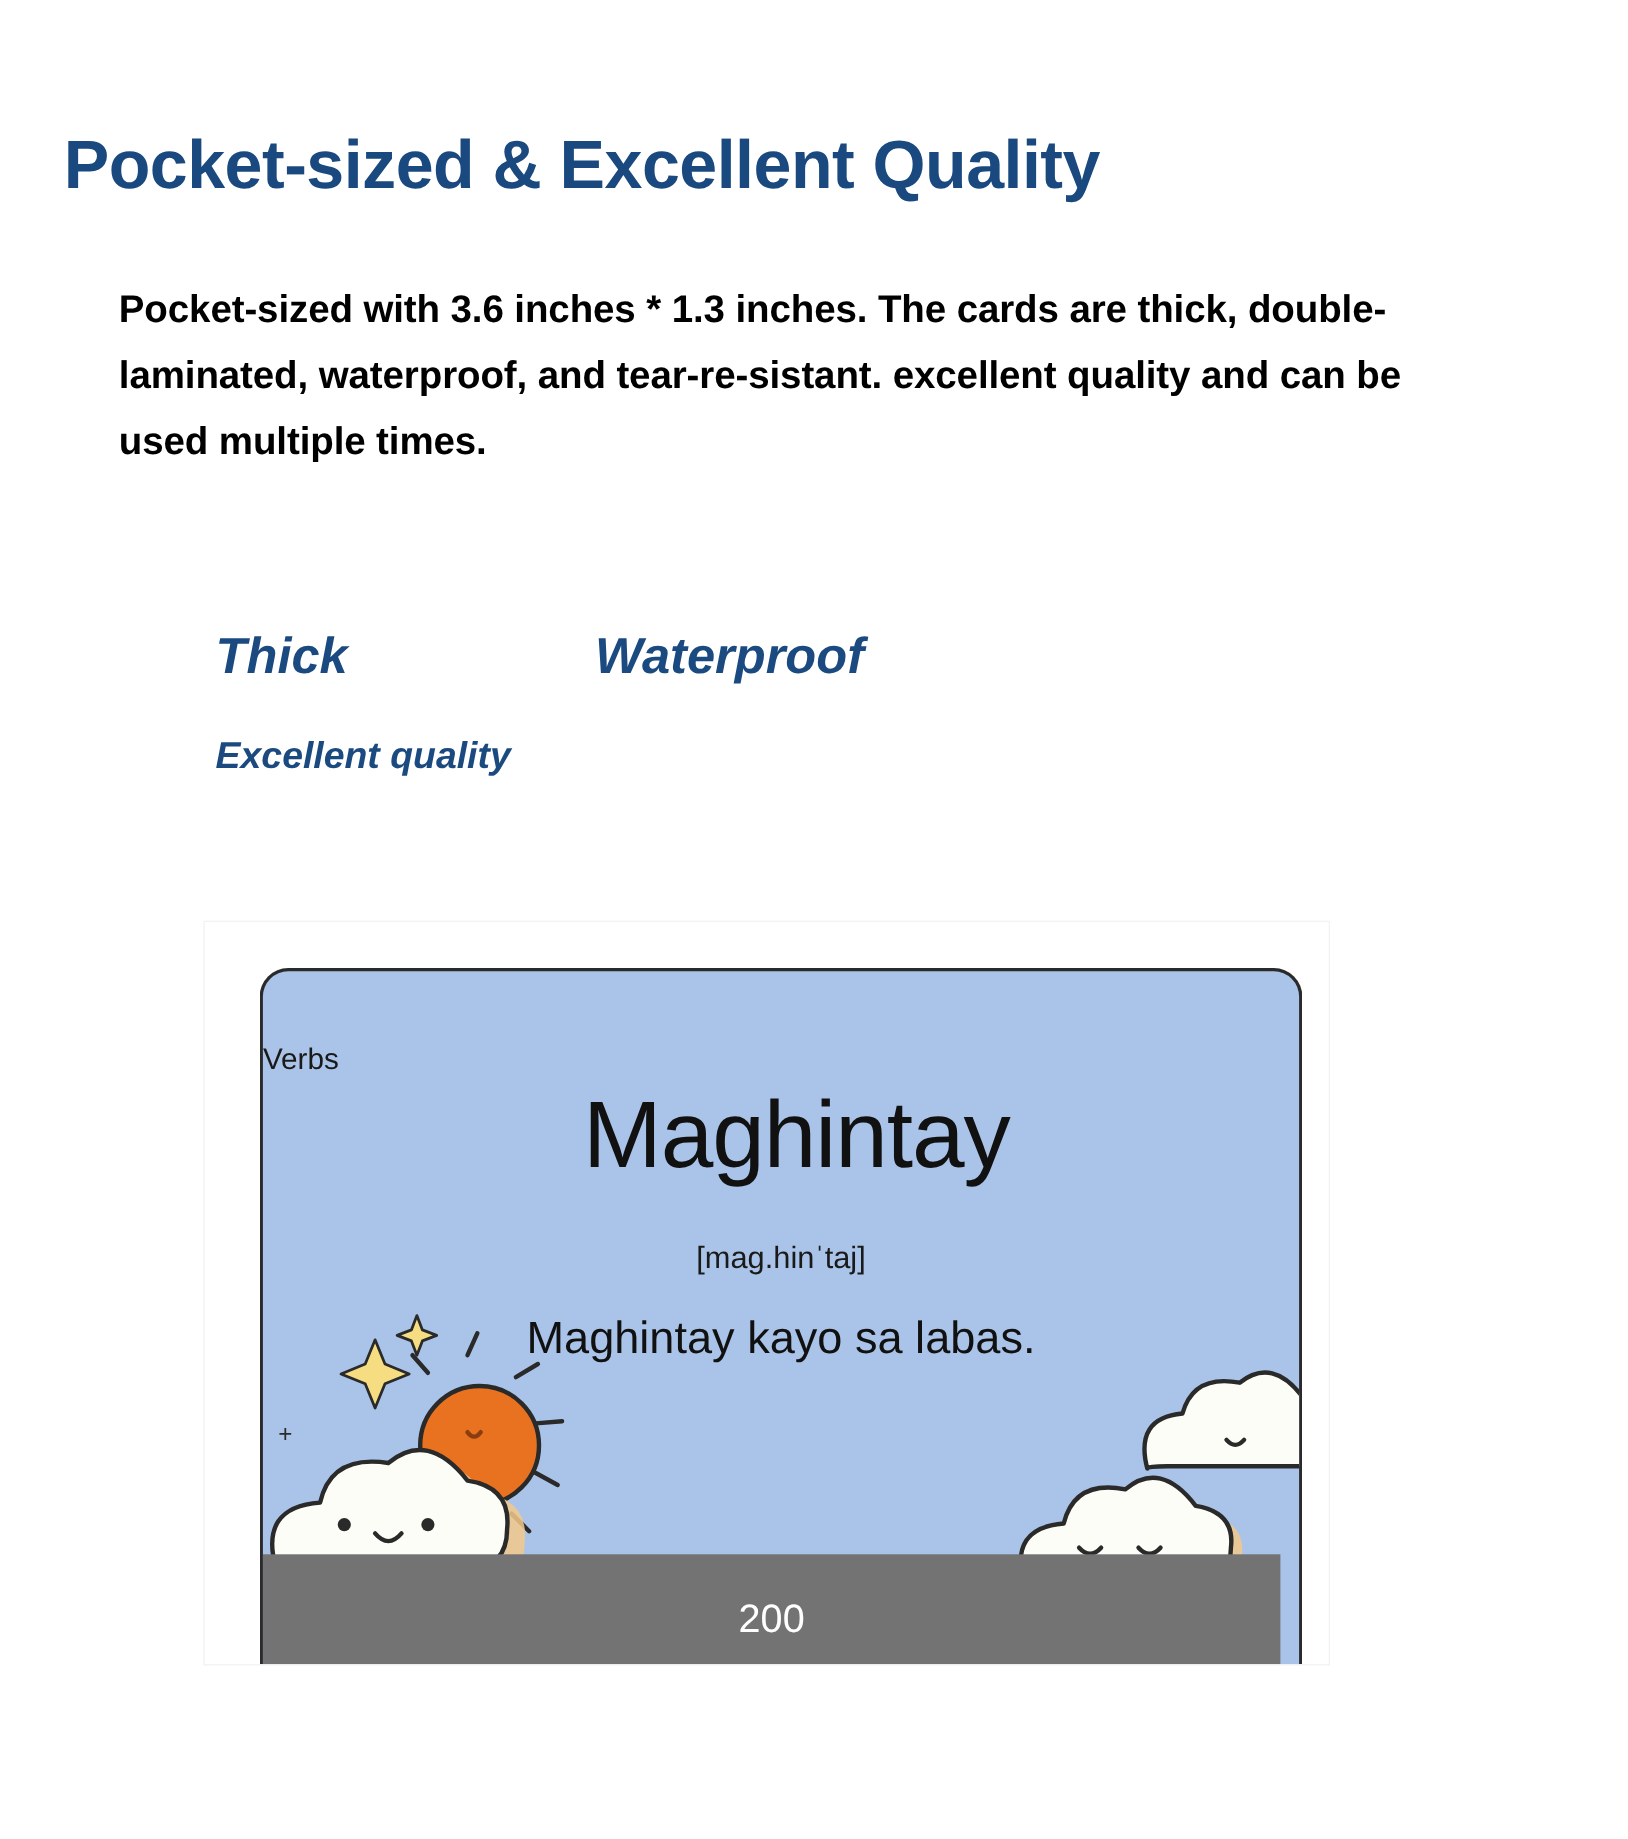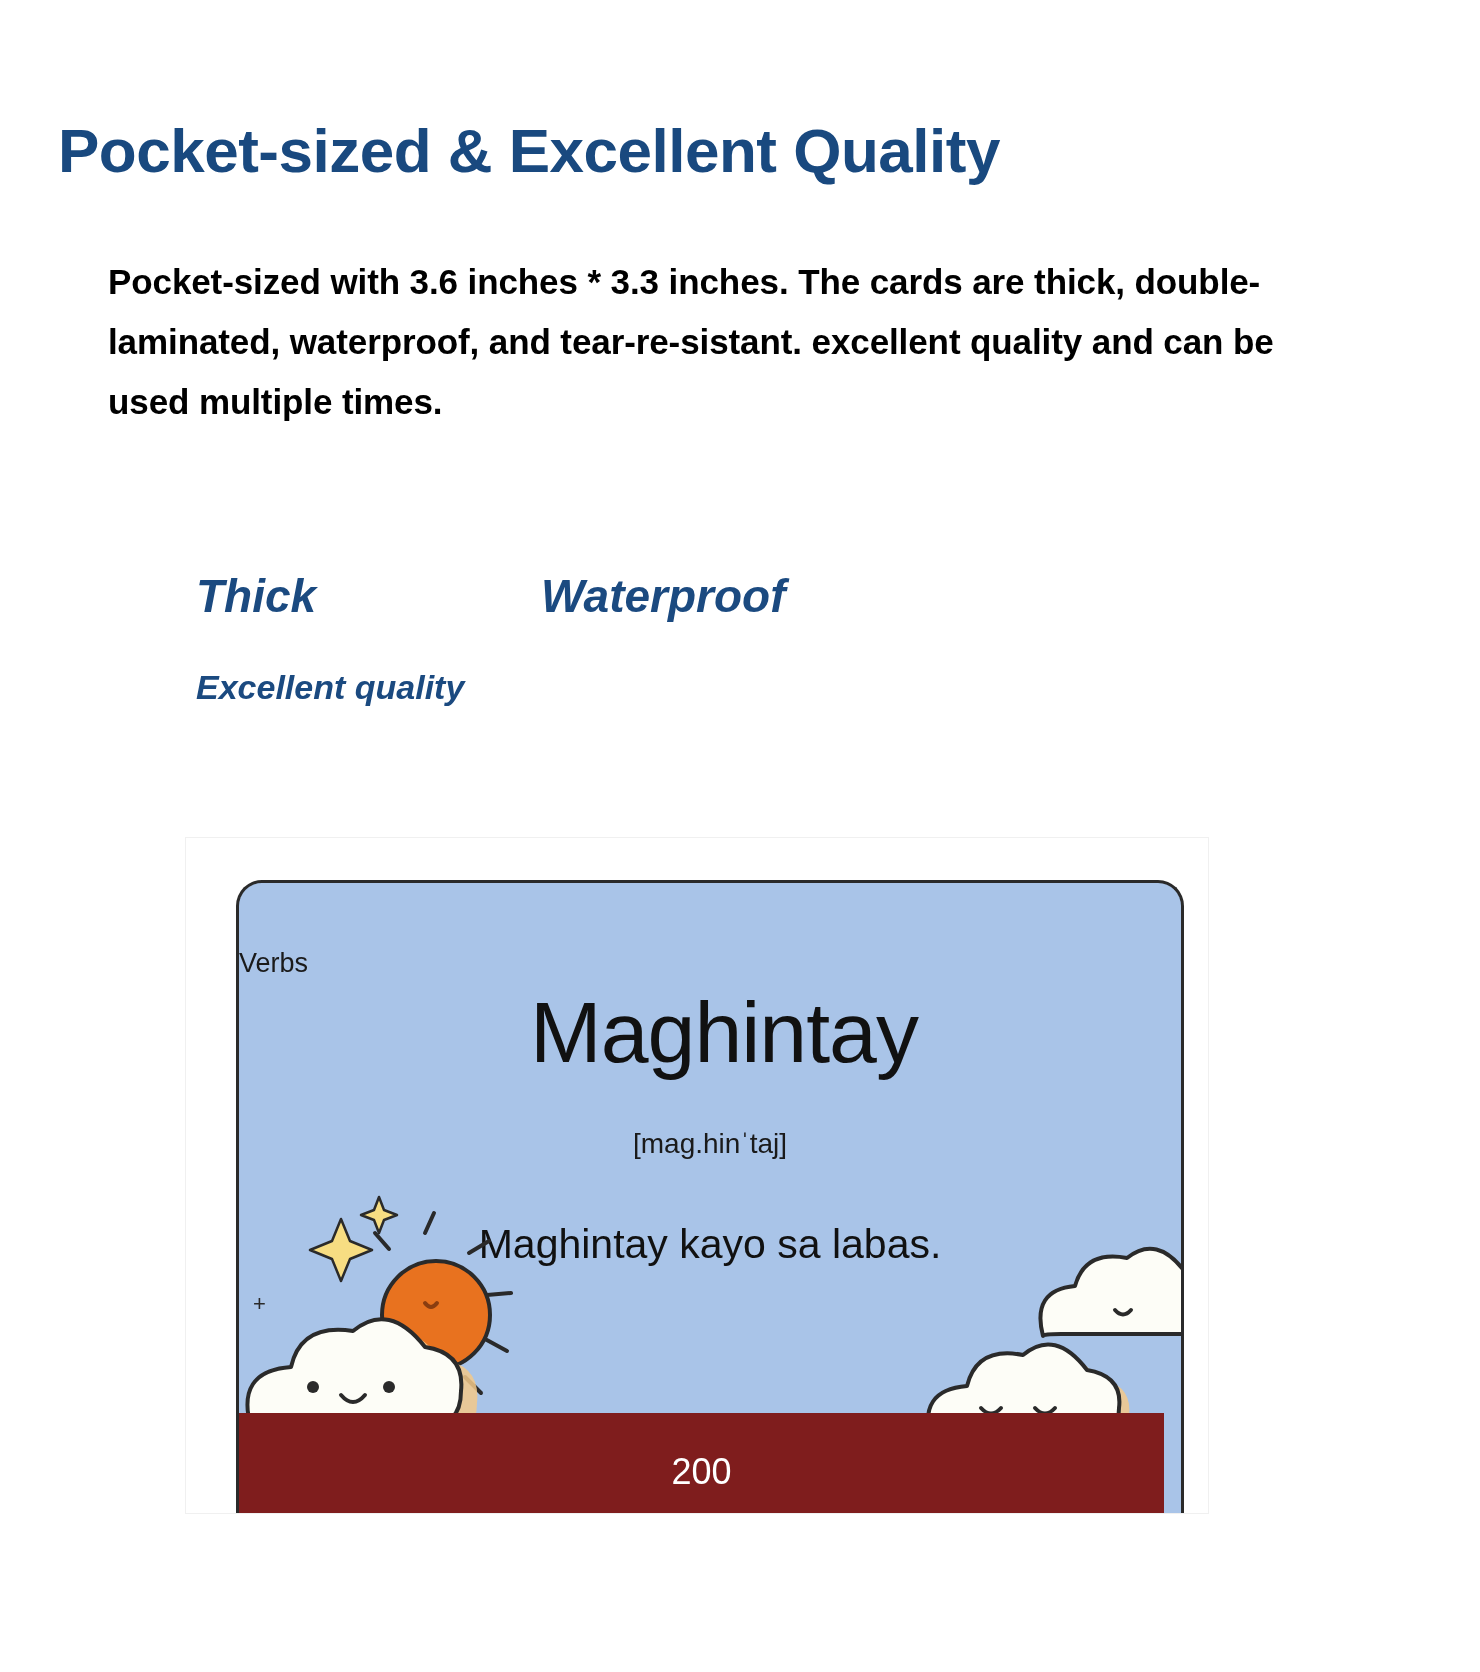"Pocket-sized with 3.6 inches *" div.body-copy { text: 3.3 -> 1.3 }
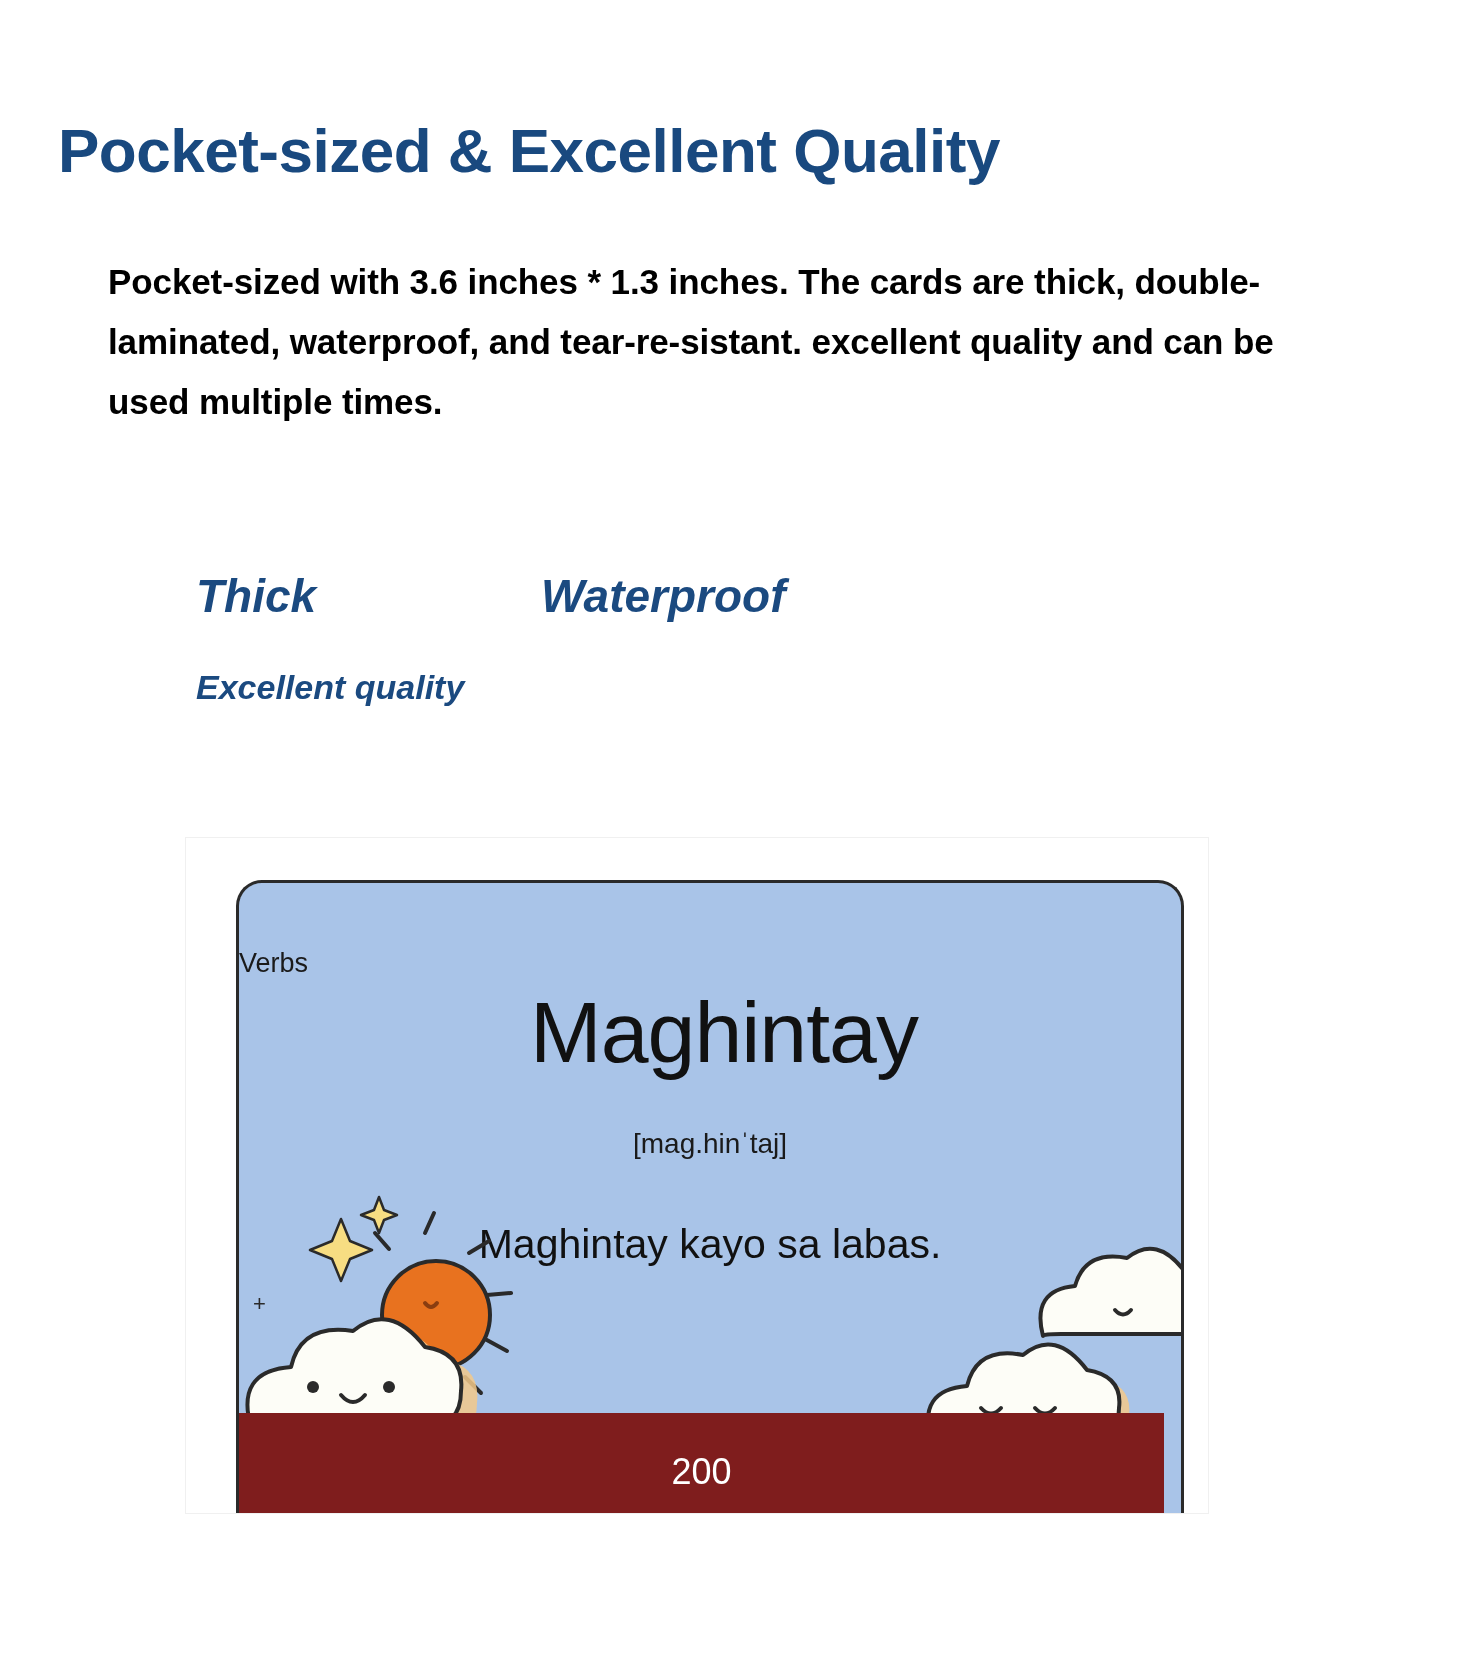"Maghintay kayo sa labas." .card-sentence { margin-top: 28px -> none }
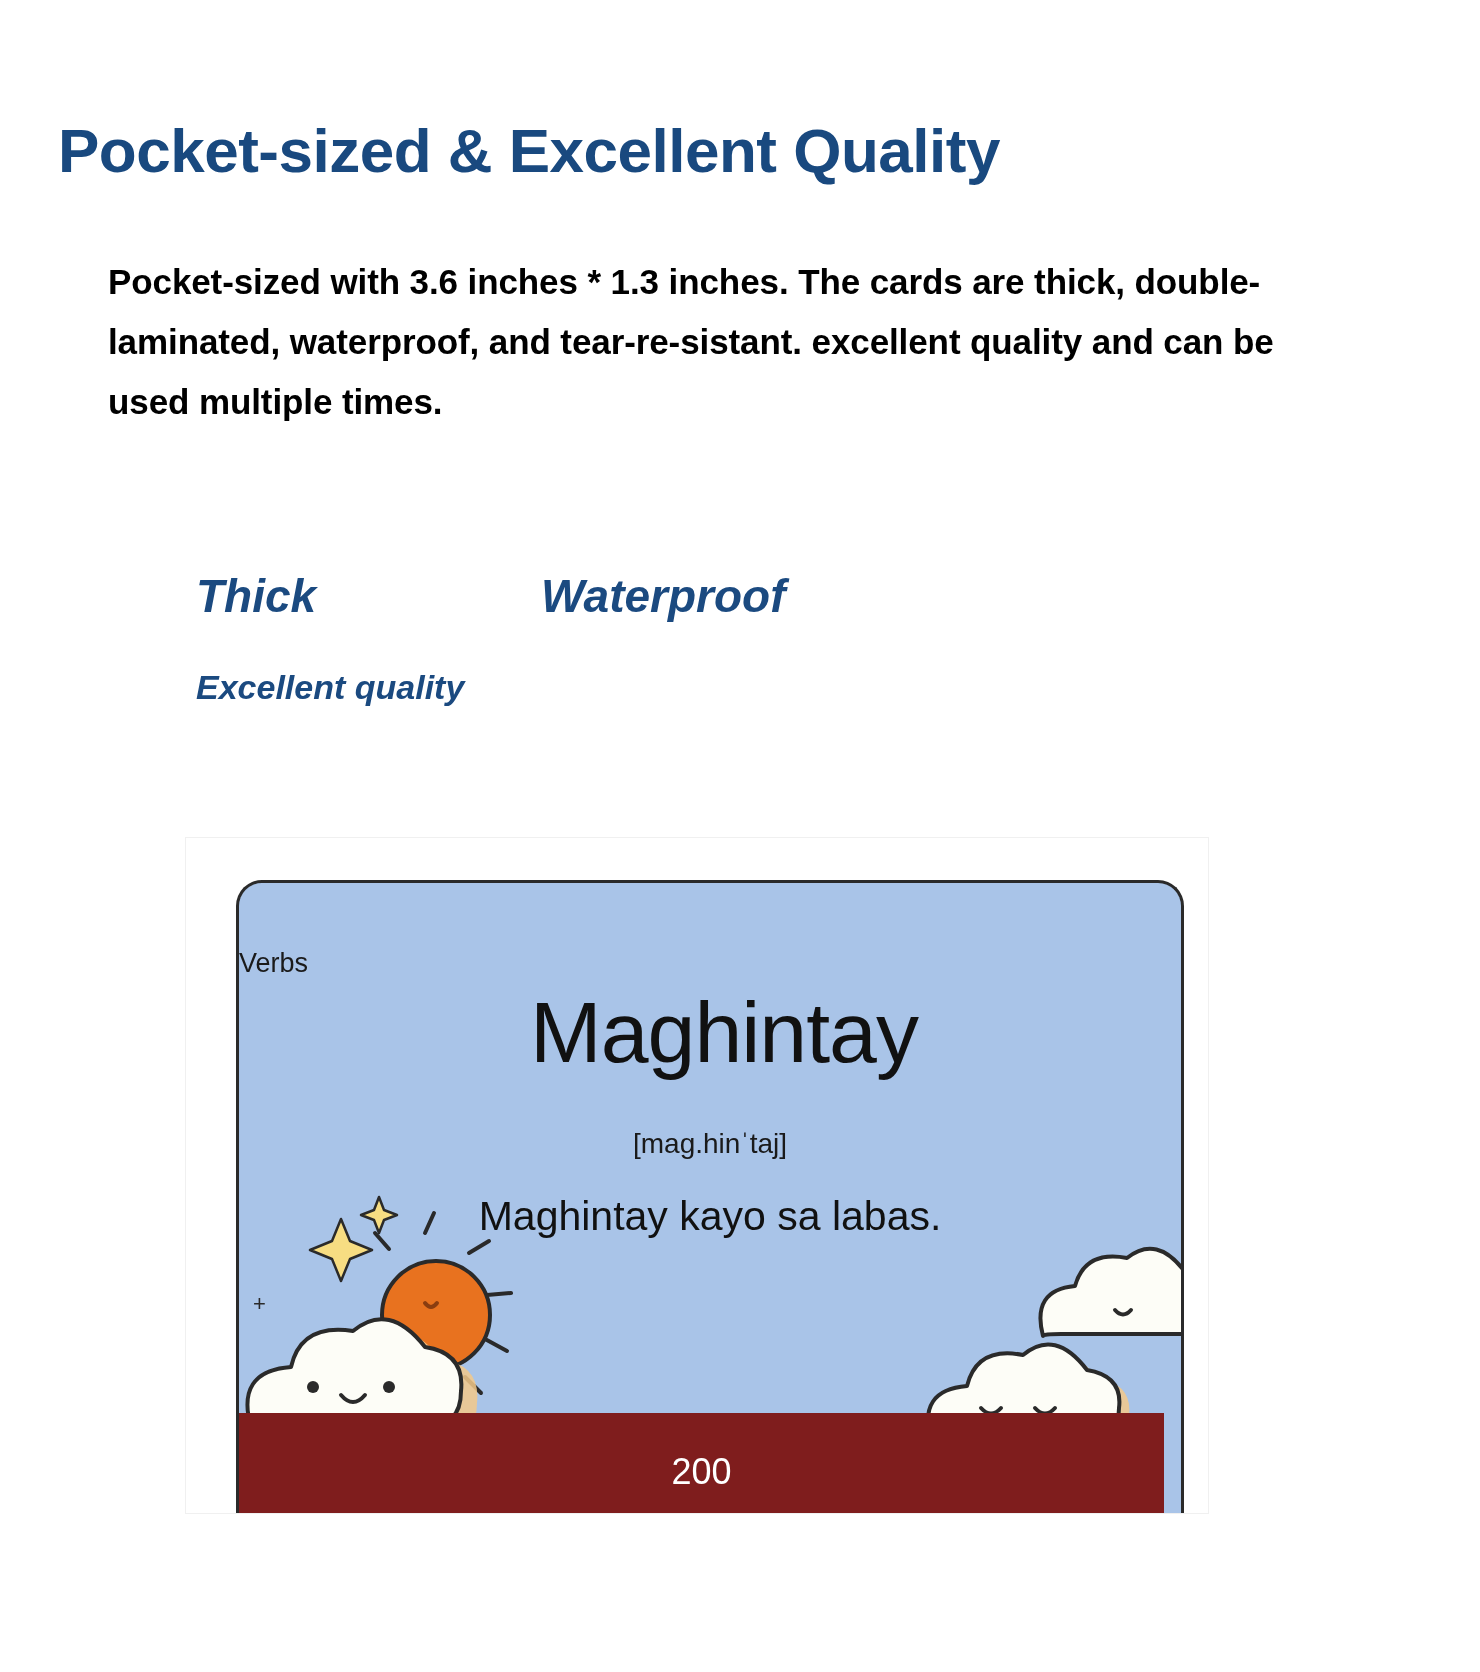"200" .card-strip { background: #7f1d1d -> #737373 }
